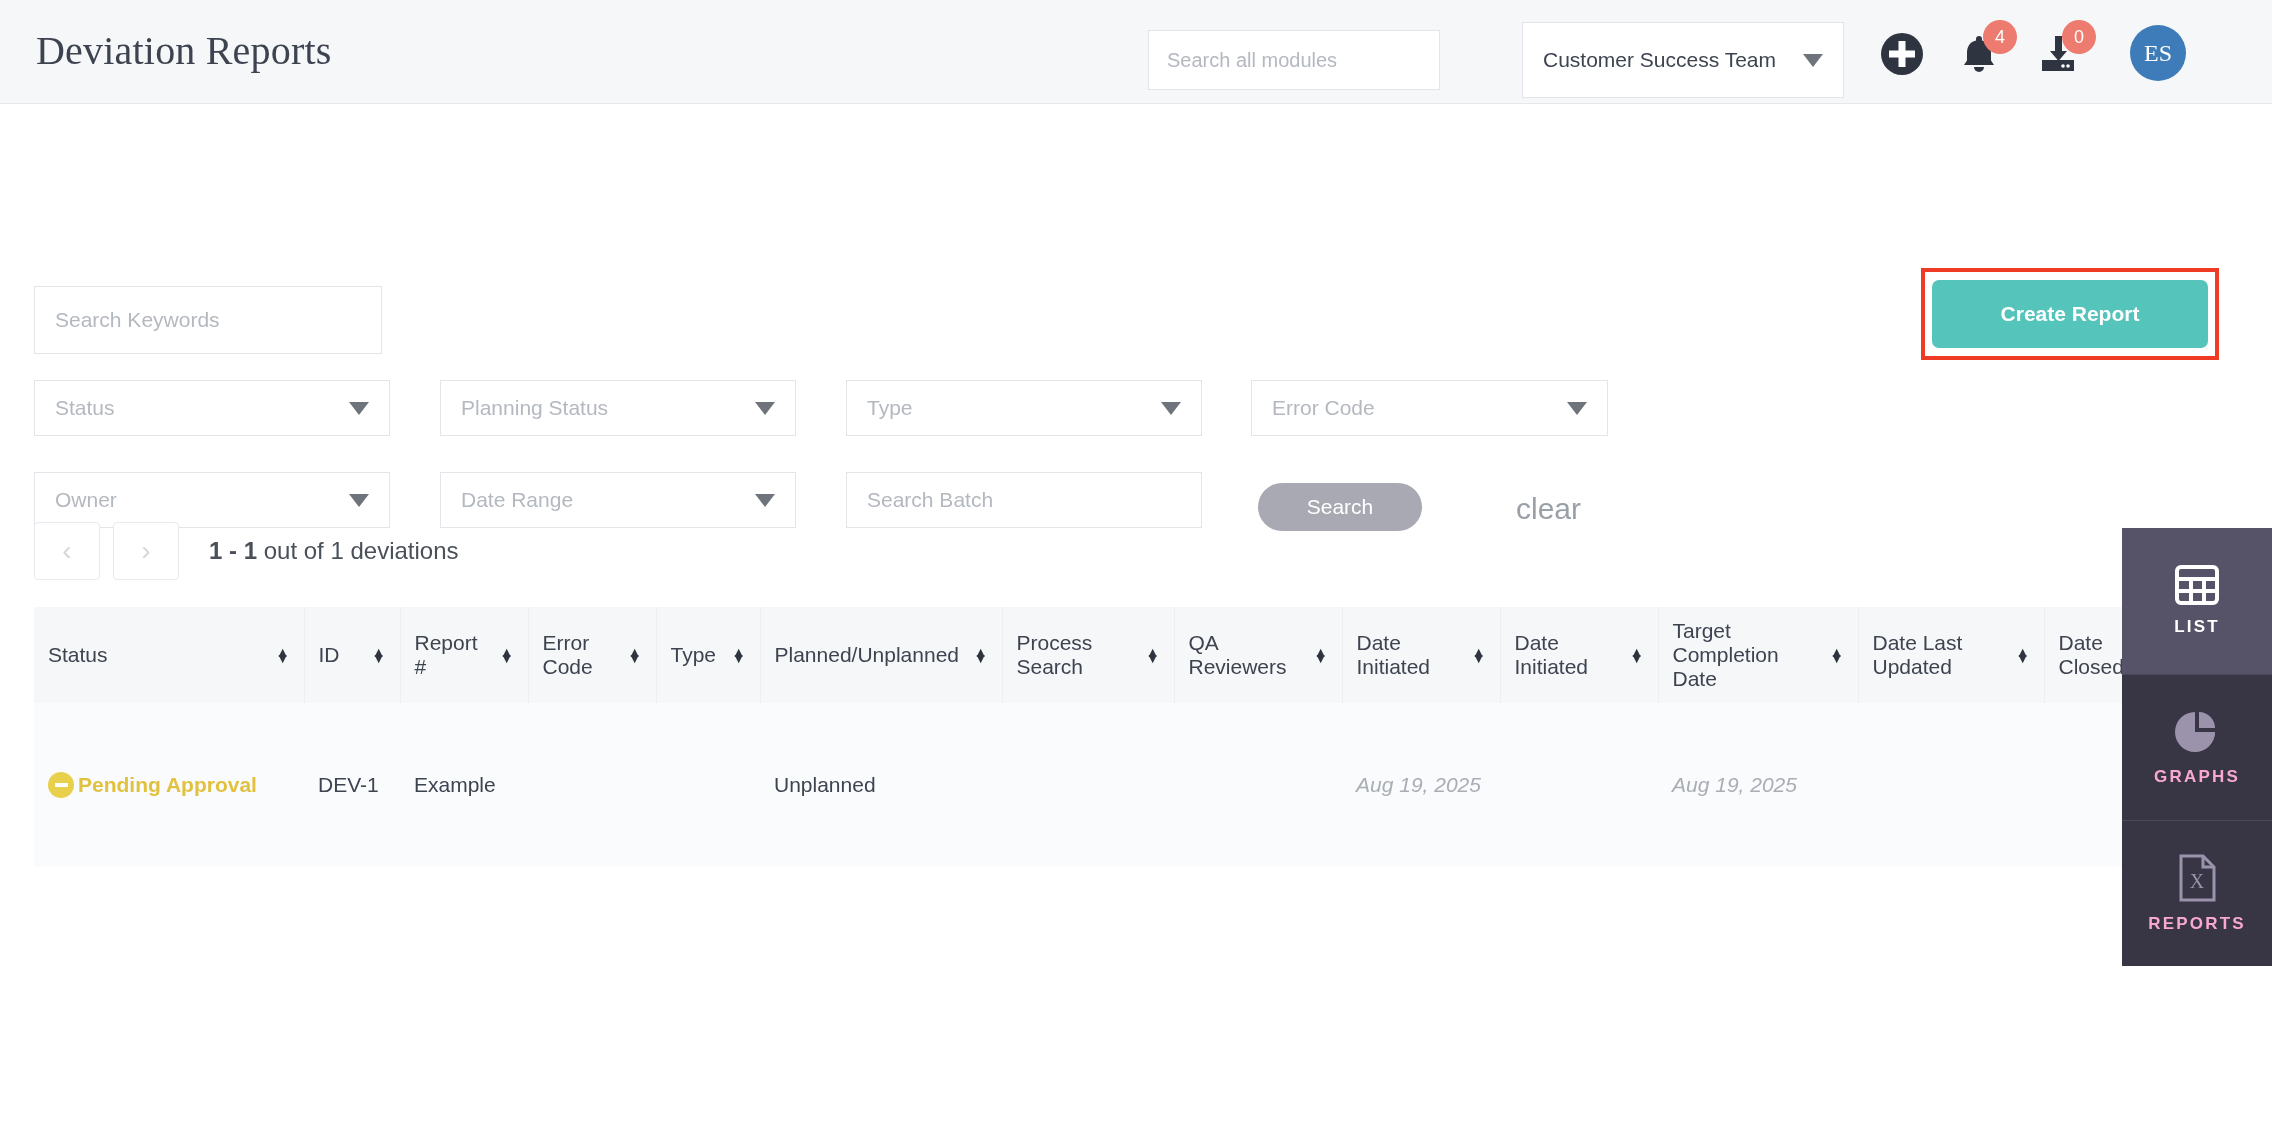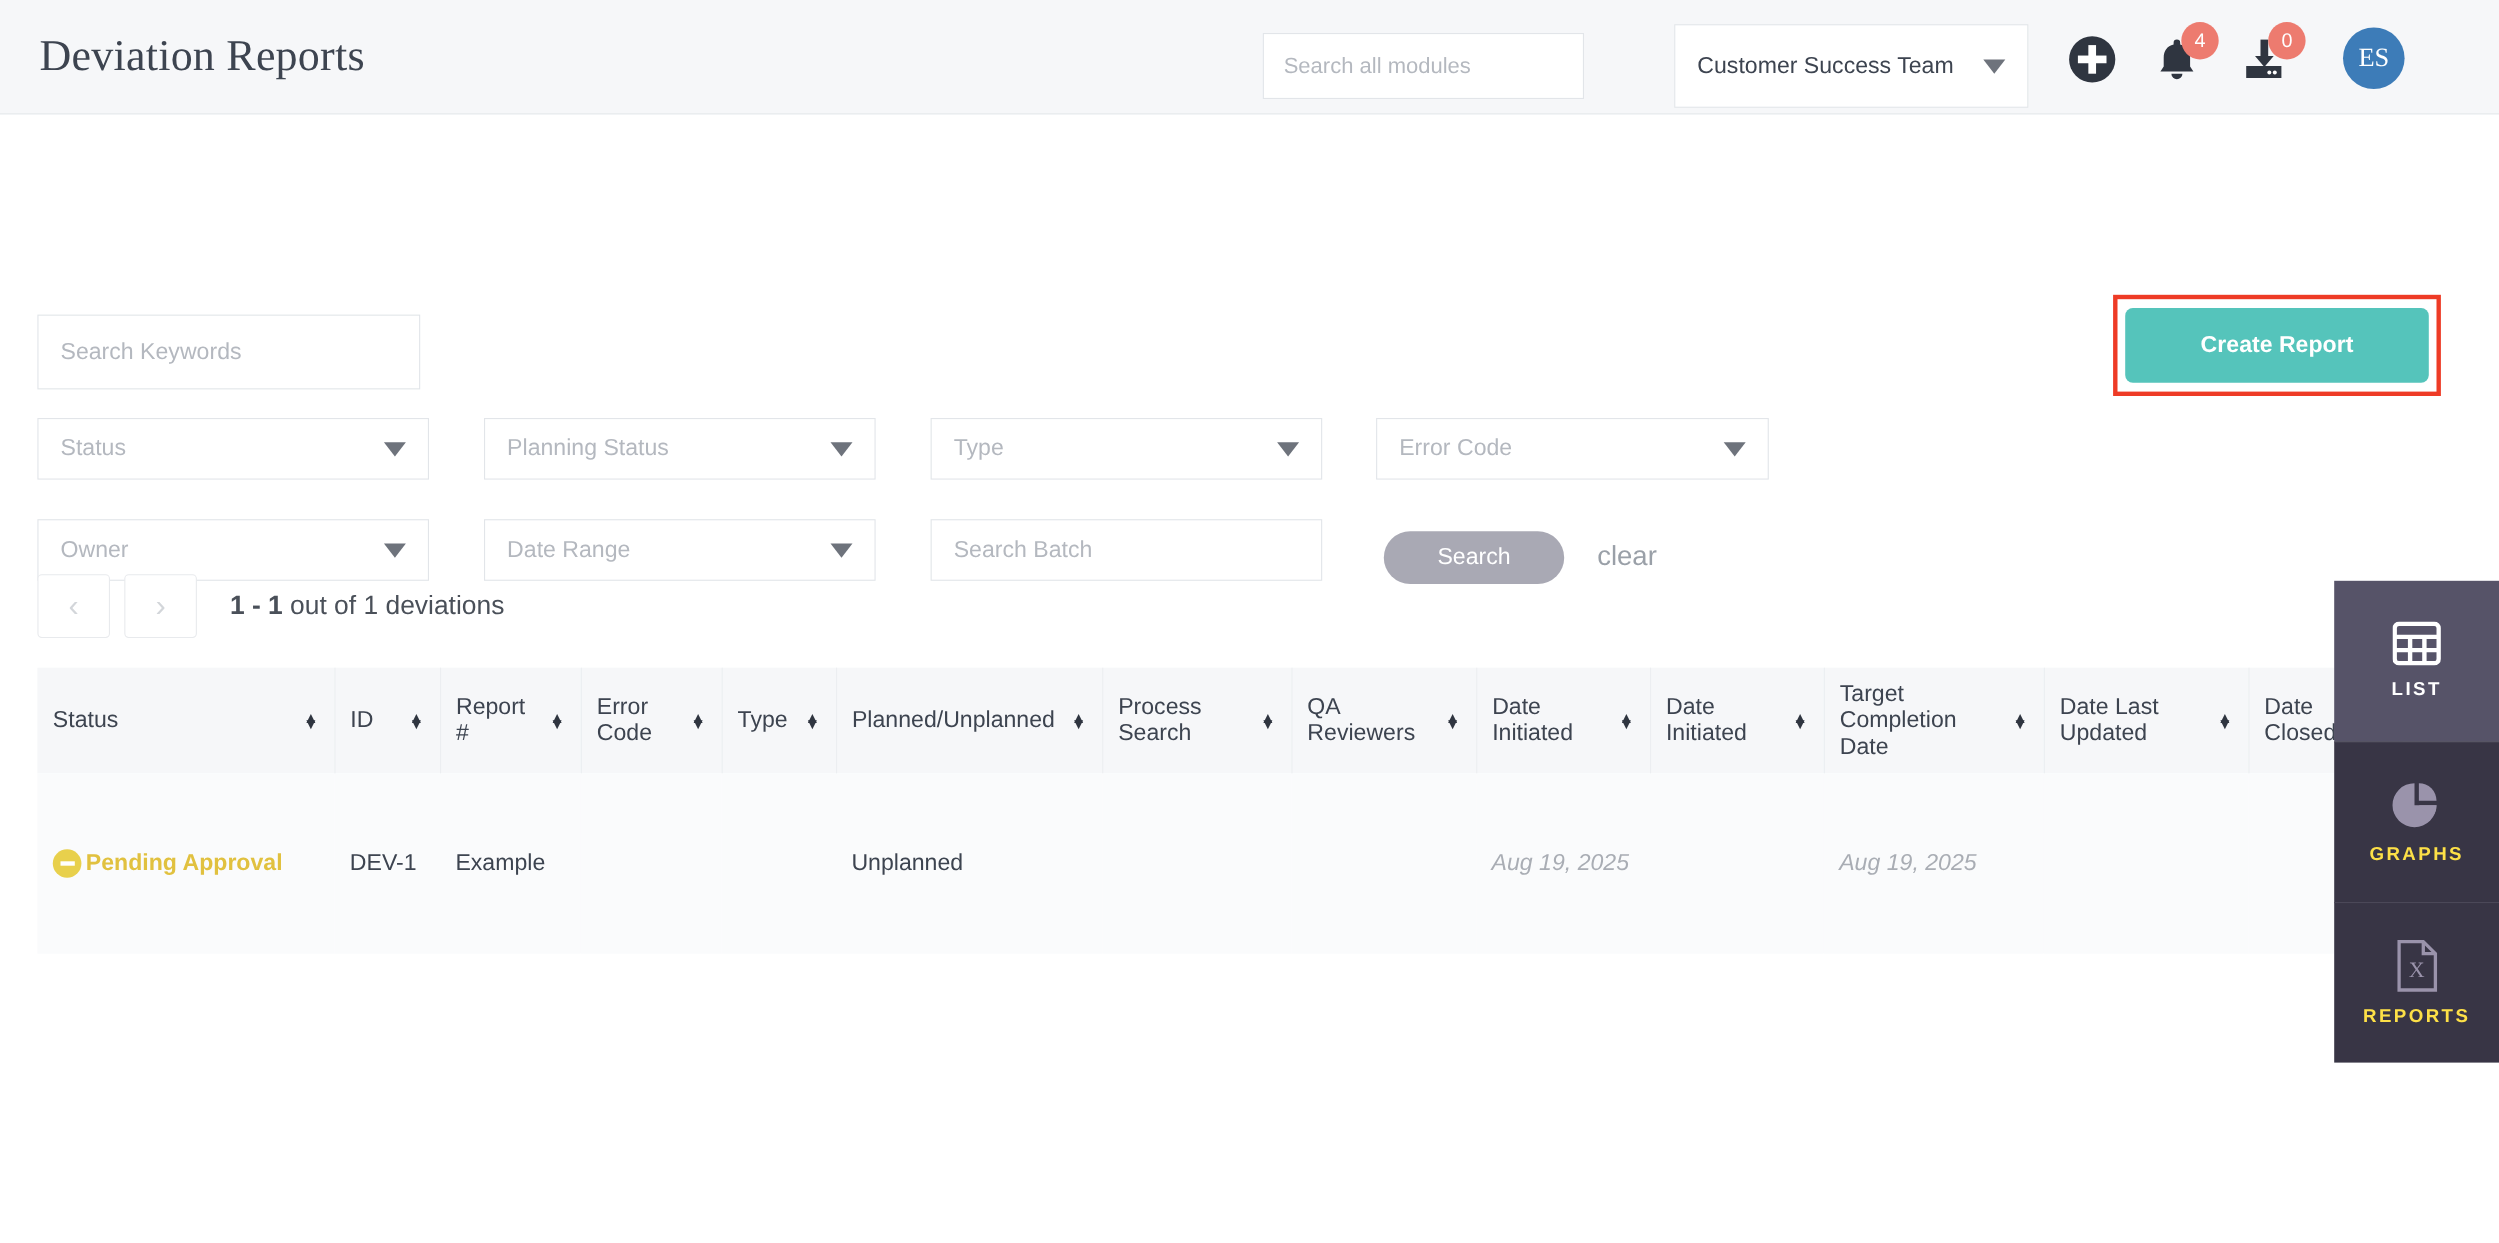"clear" .btn-clear { font-size: 25px -> 30px; left: 1452px -> 1516px }
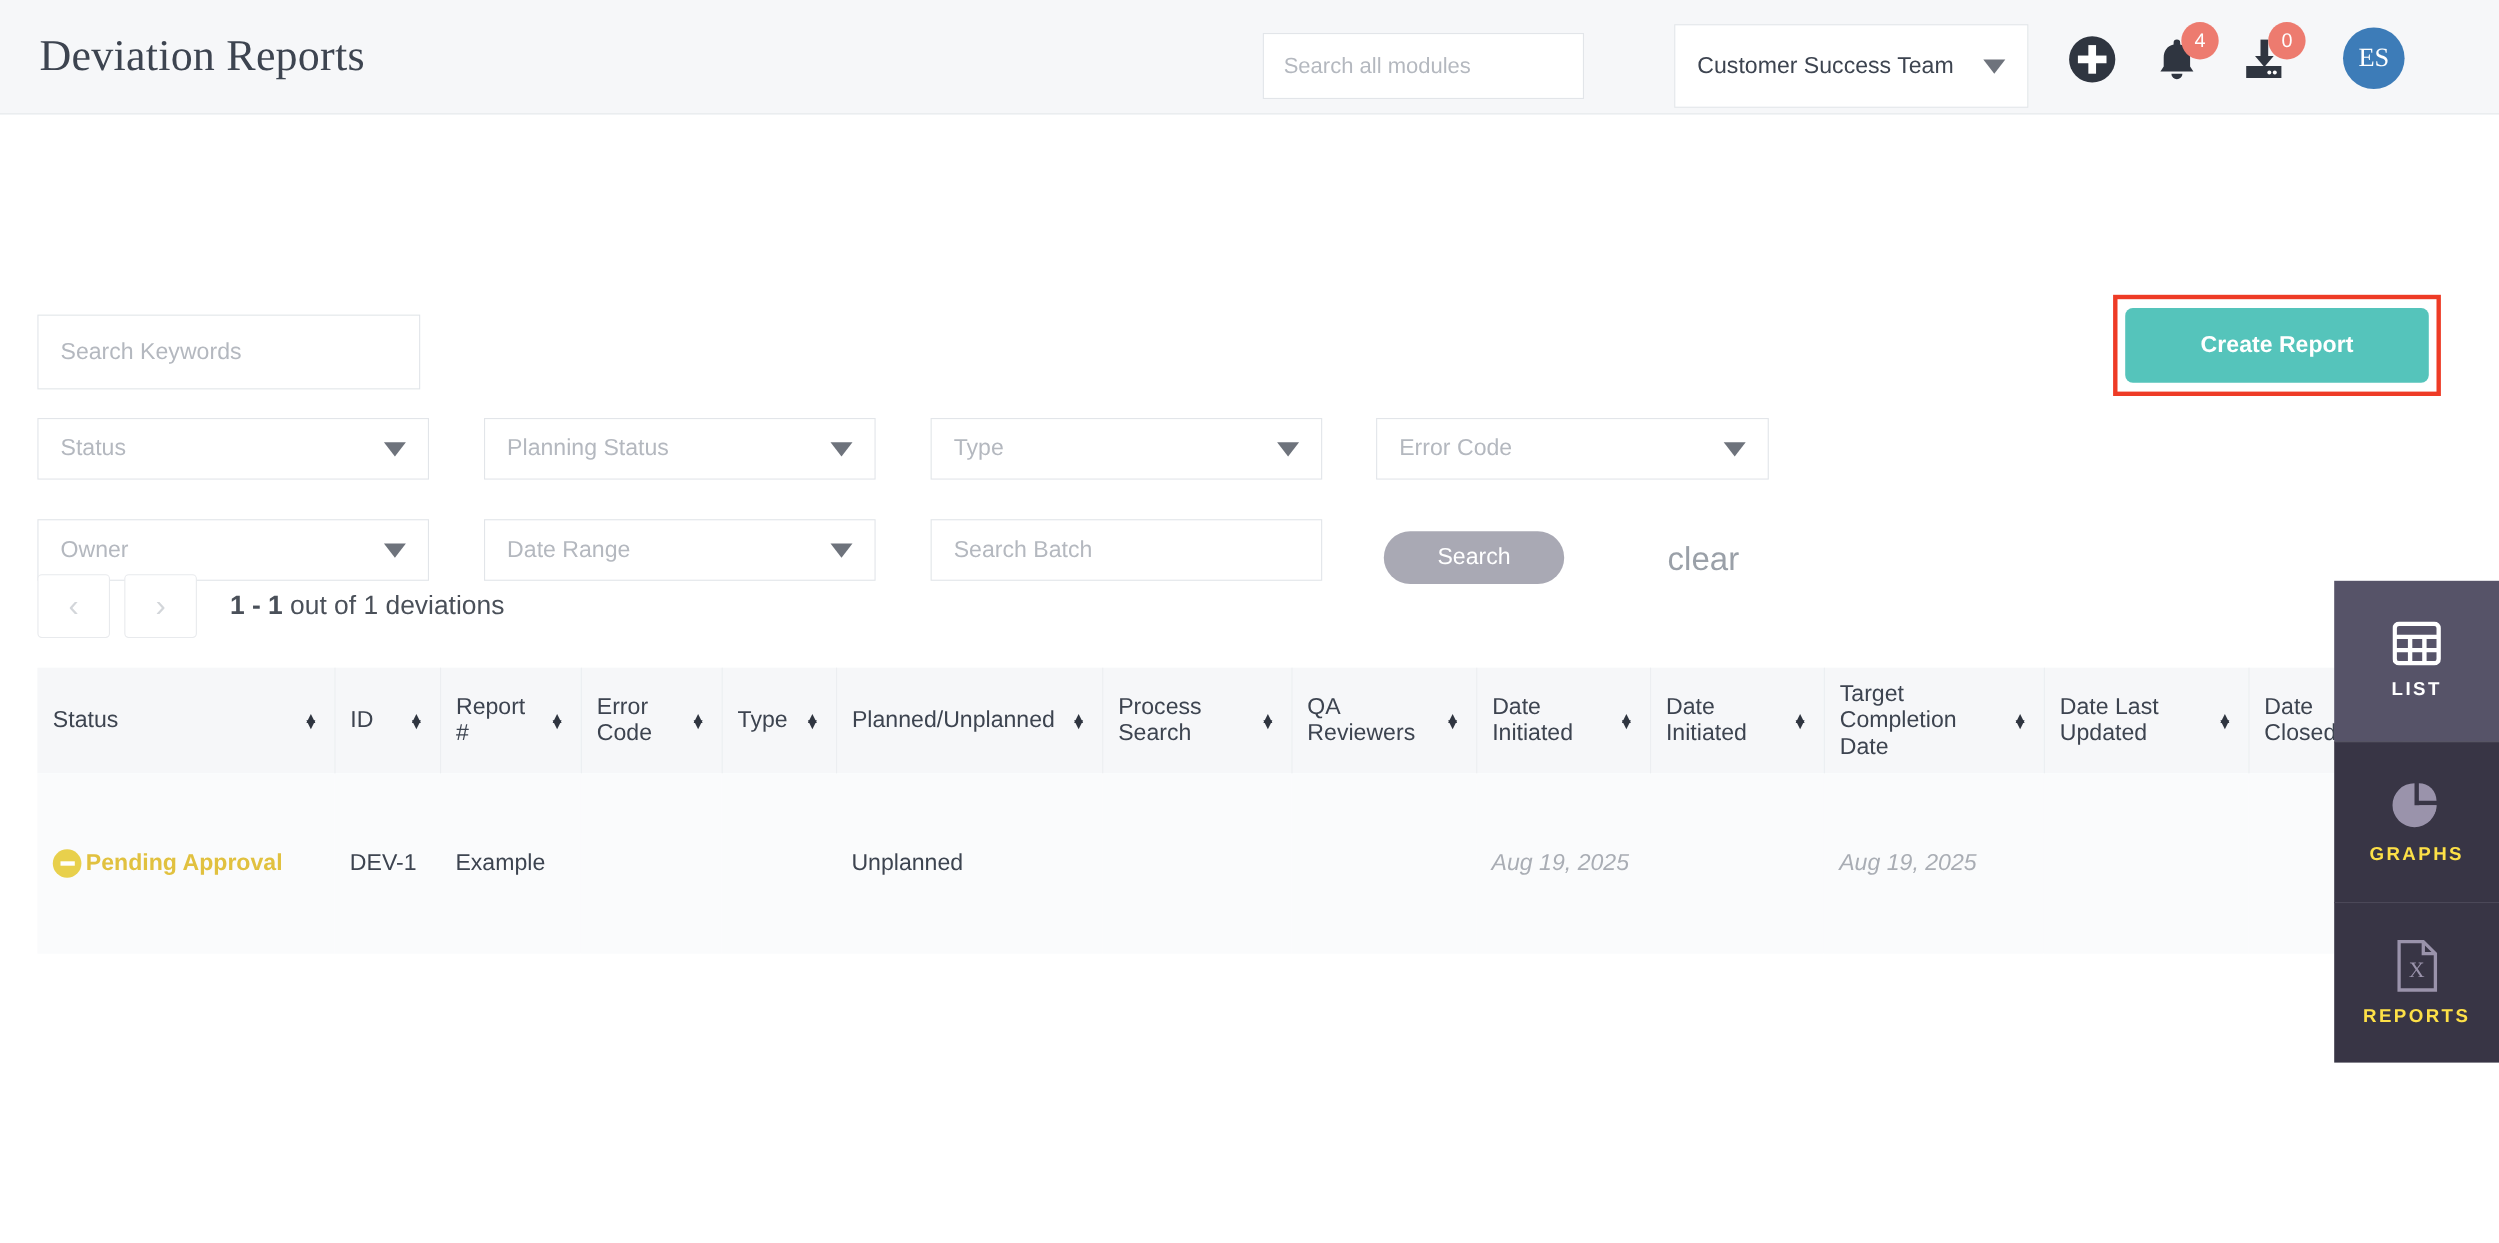"GRAPHS" .side-item { color: #fde047 -> #f9a8d4 }
